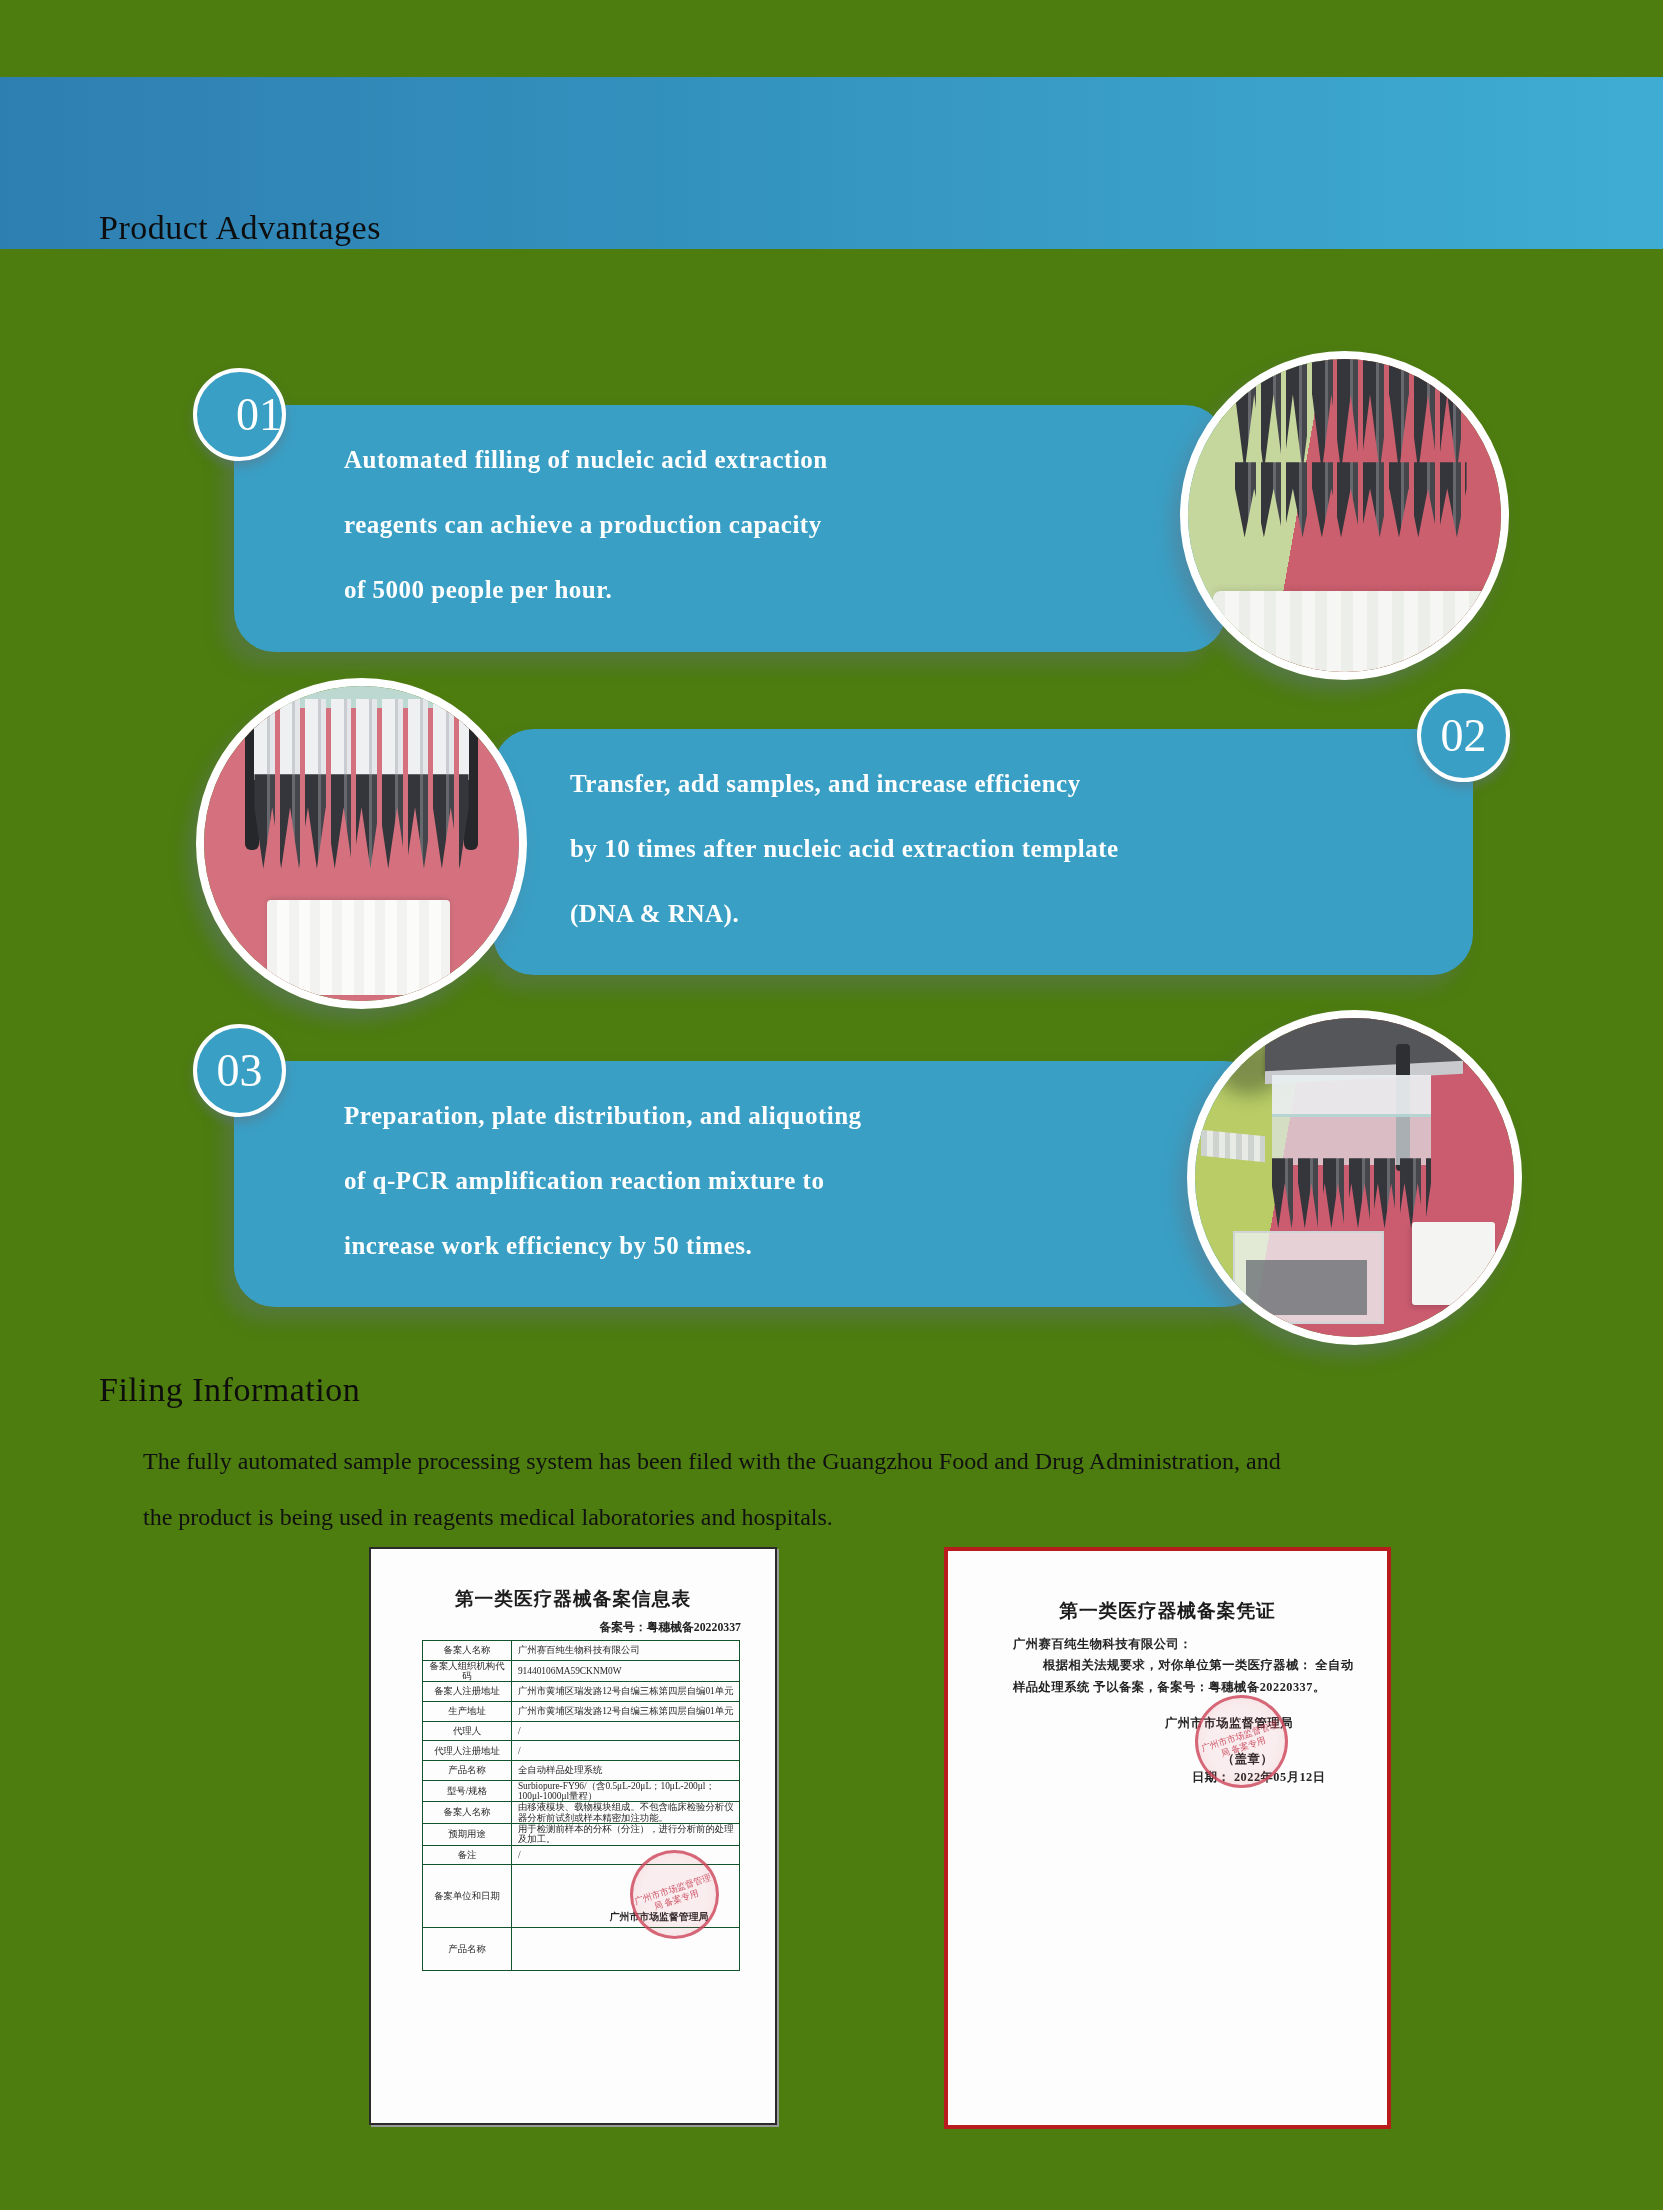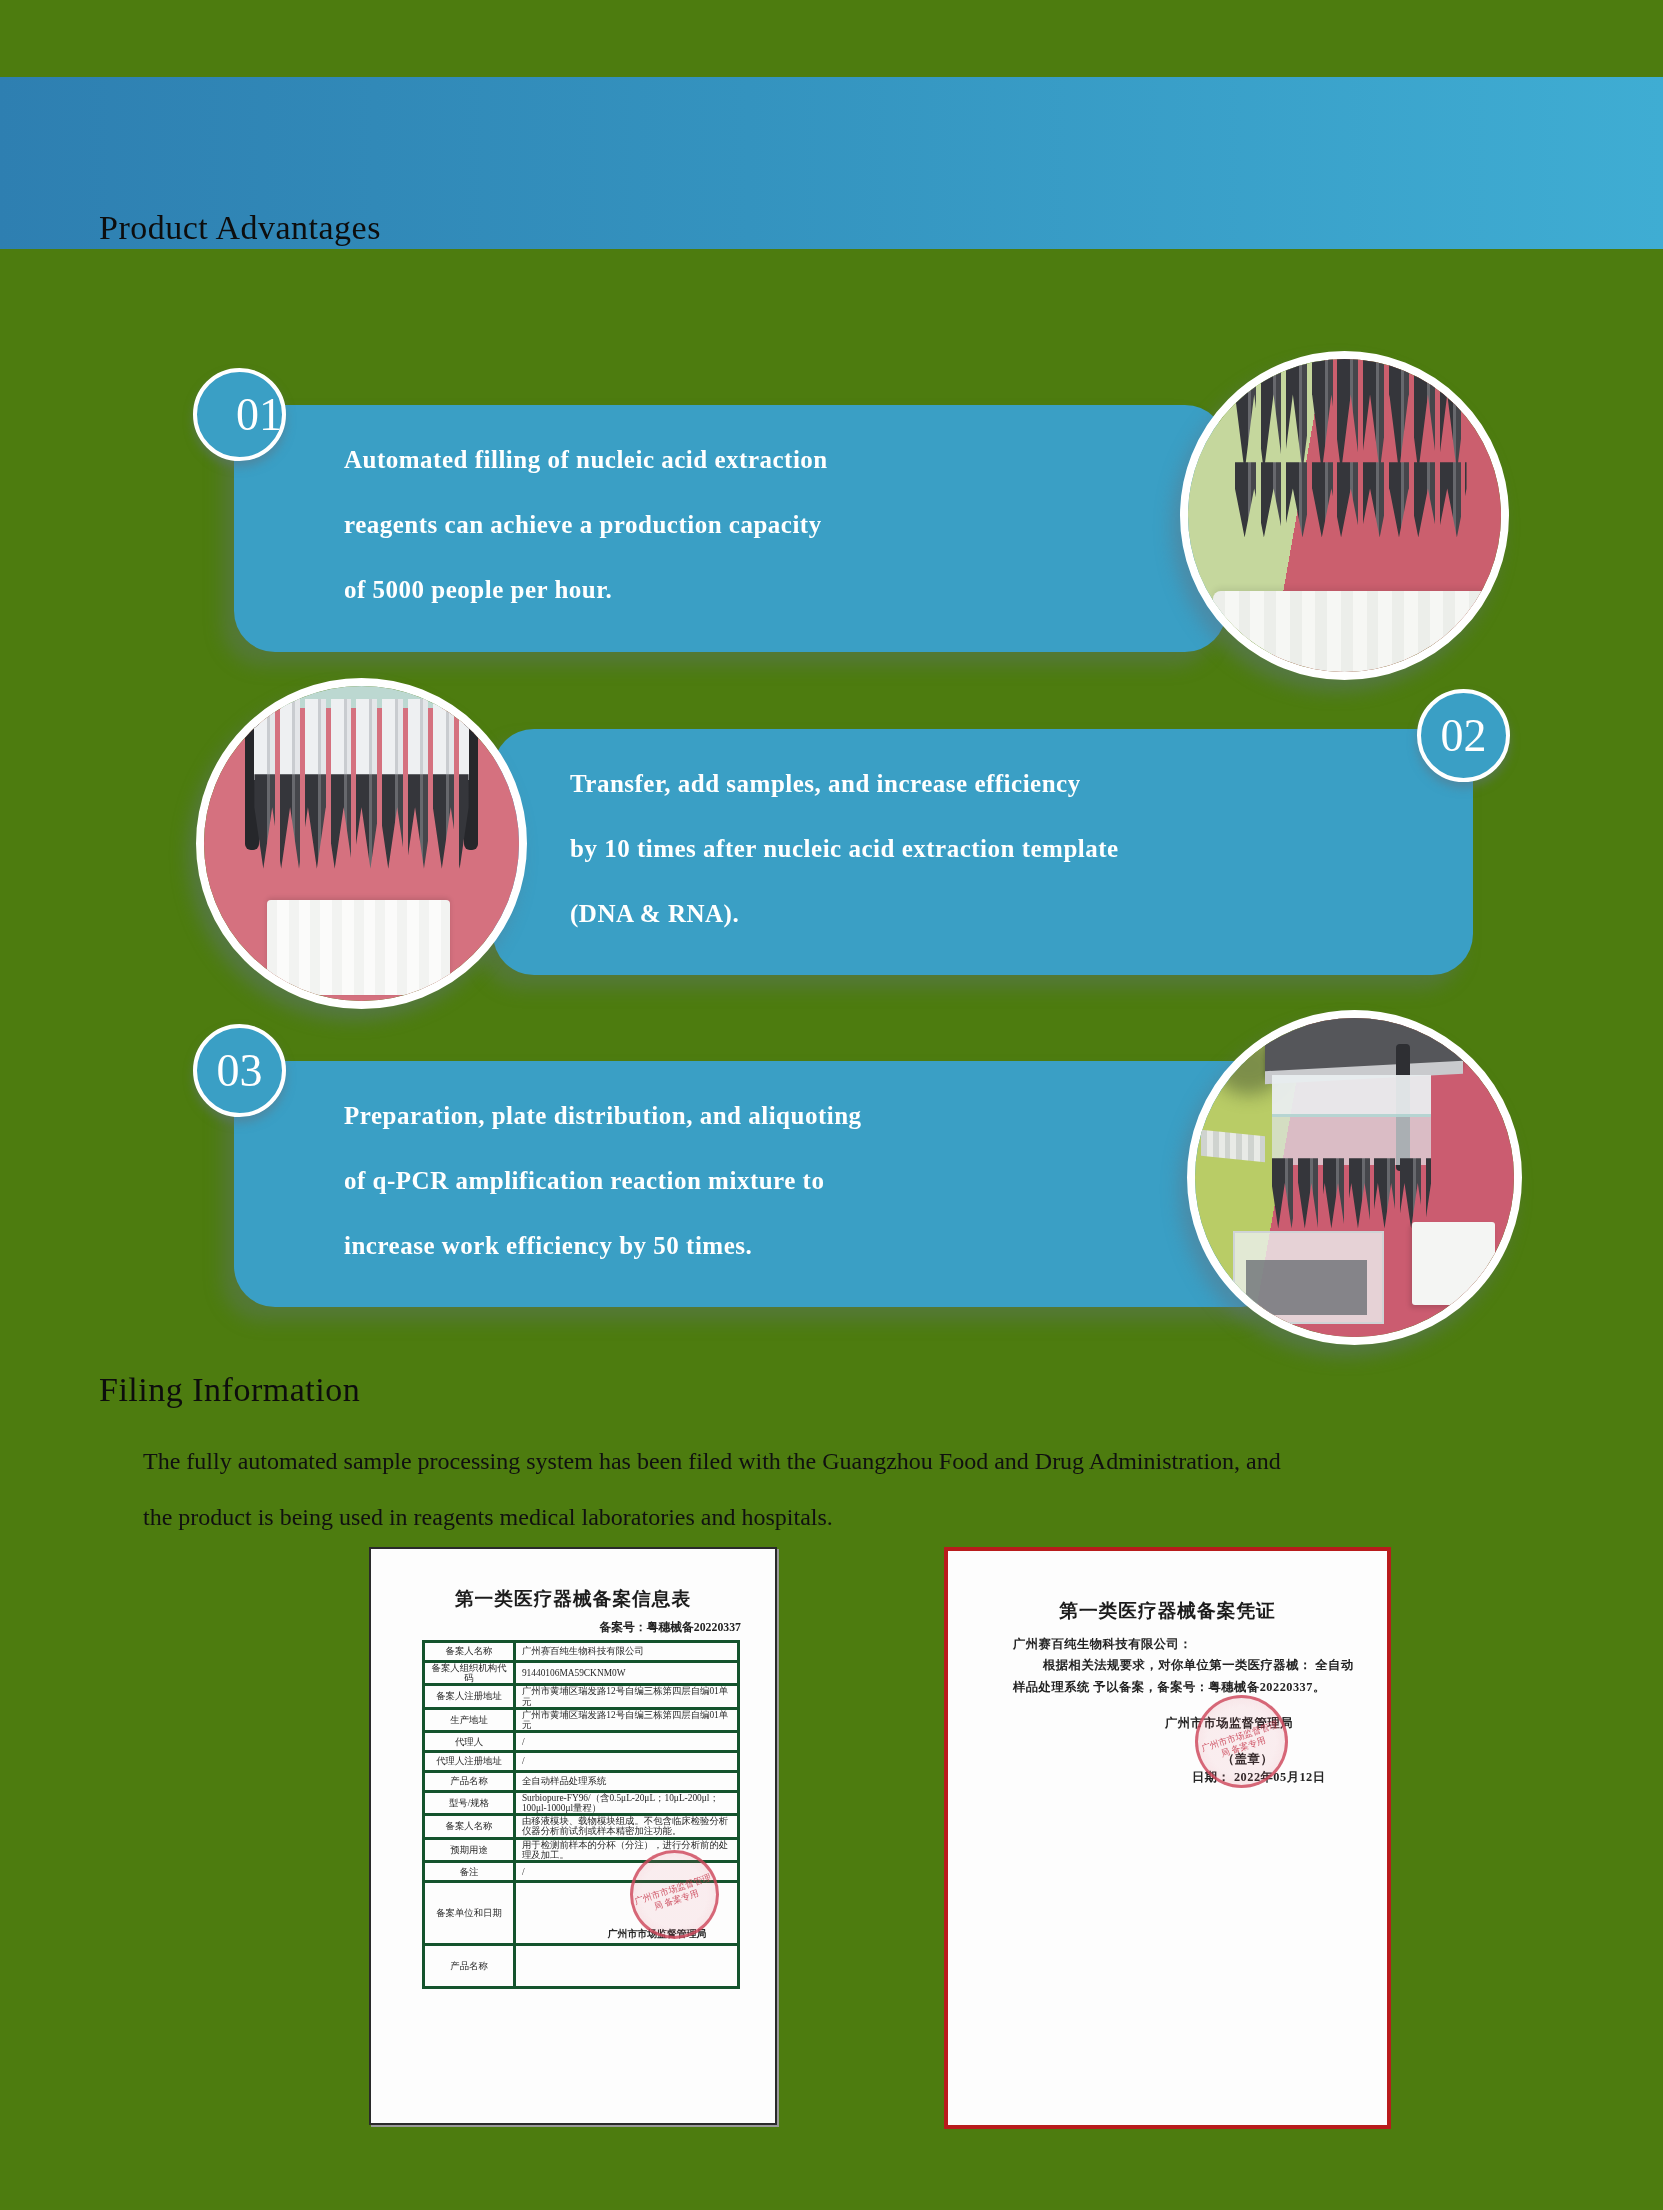"Preparation, plate distribution, and" .card3 { padding-left: 17px -> none }
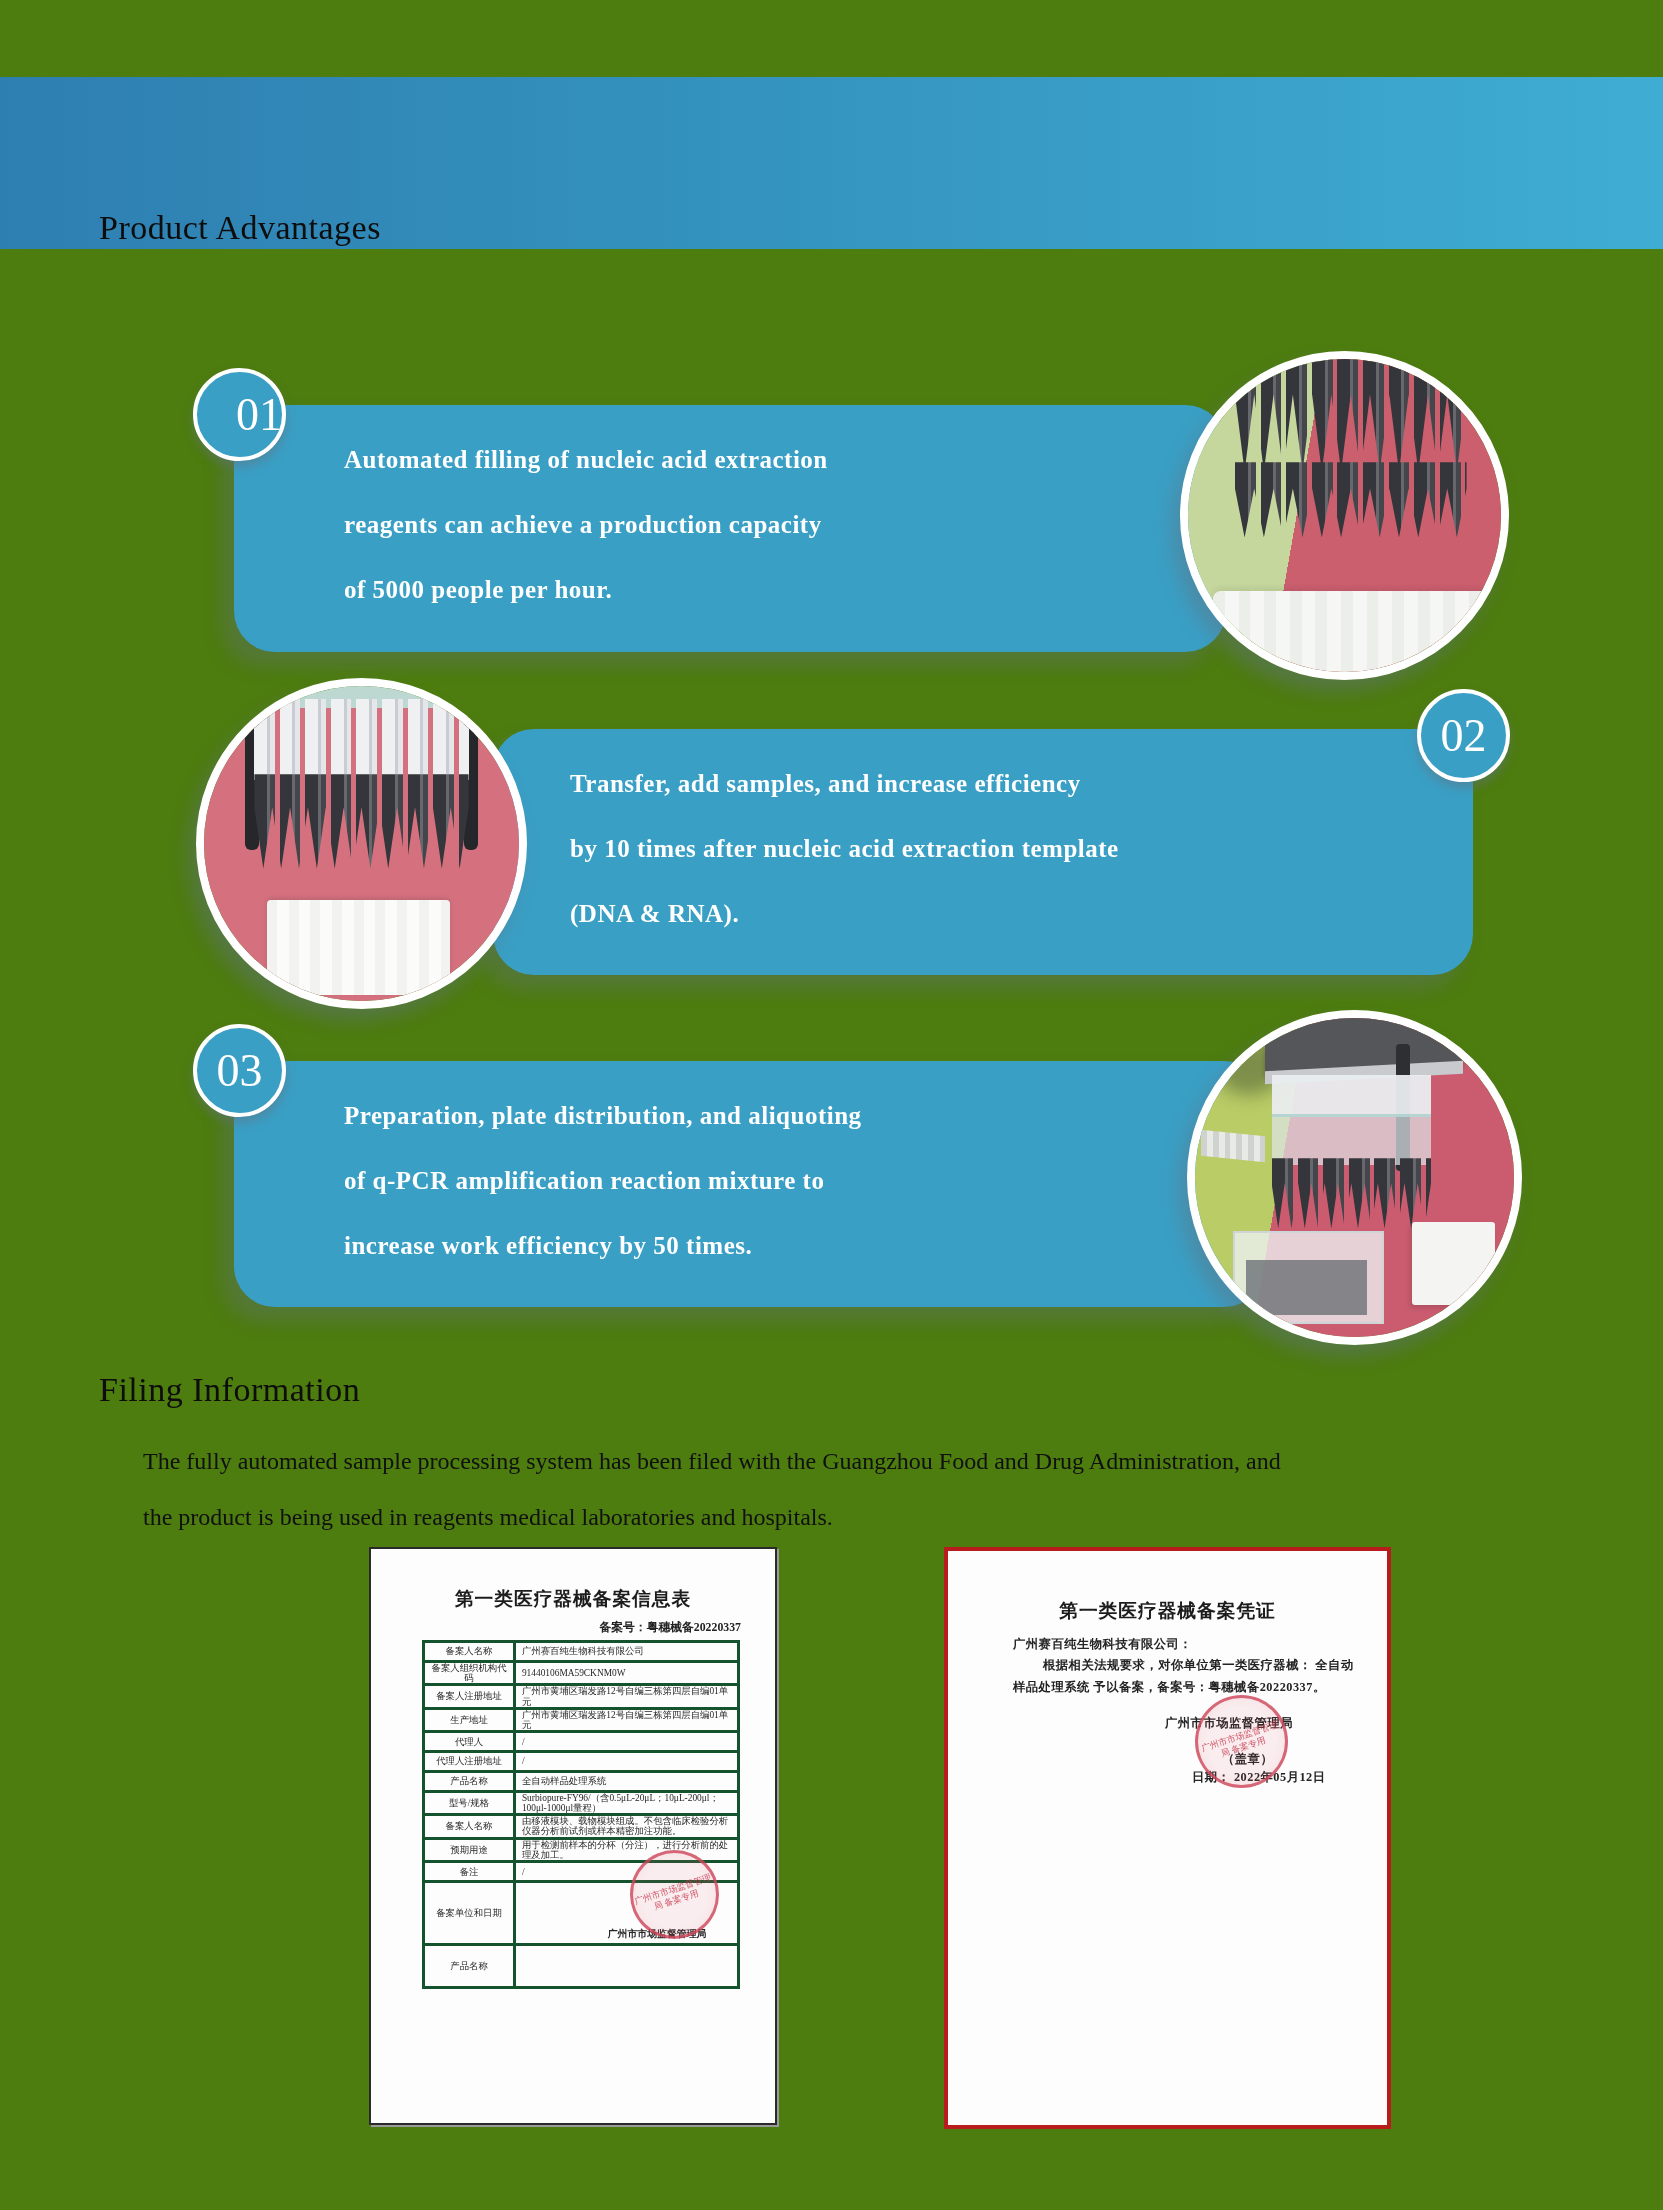"备案人名称" table.reg td { border: 3px solid #14532d -> 1px solid #14532d }
